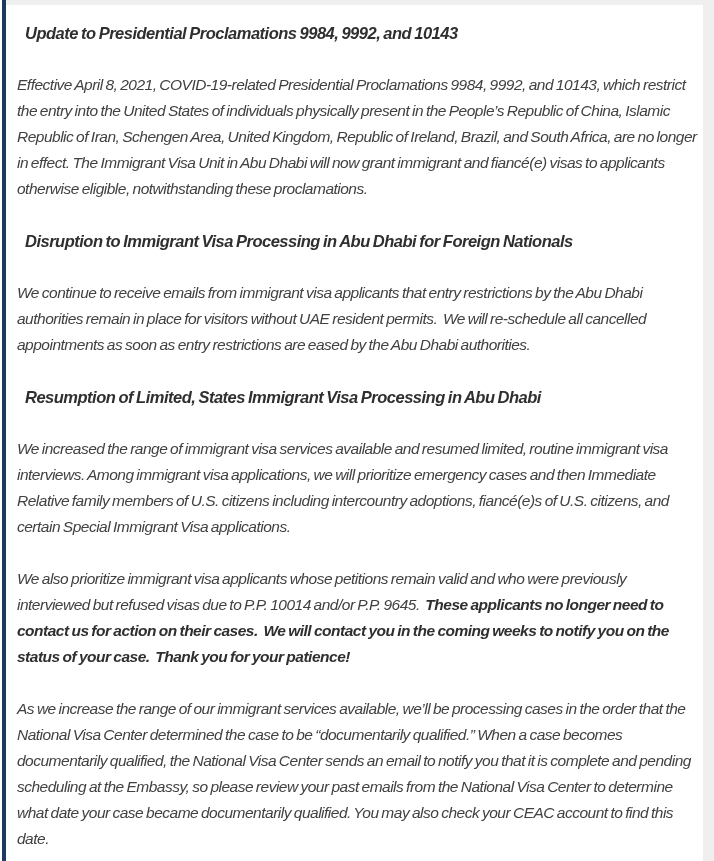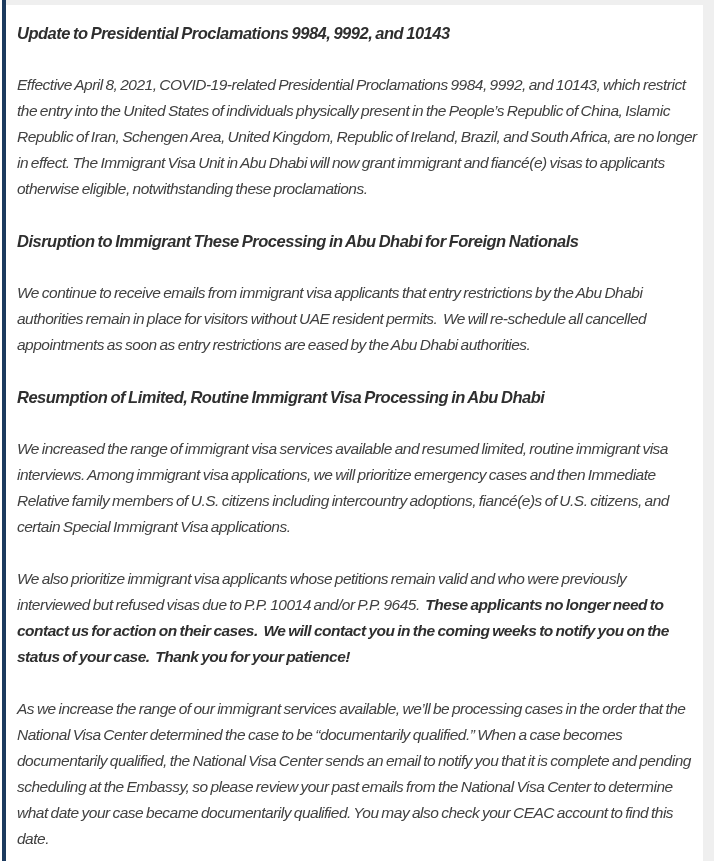"Update to Presidential Proclamations" .notice h3 { margin: 0 0 26px 0 -> 0 0 26px 8px }
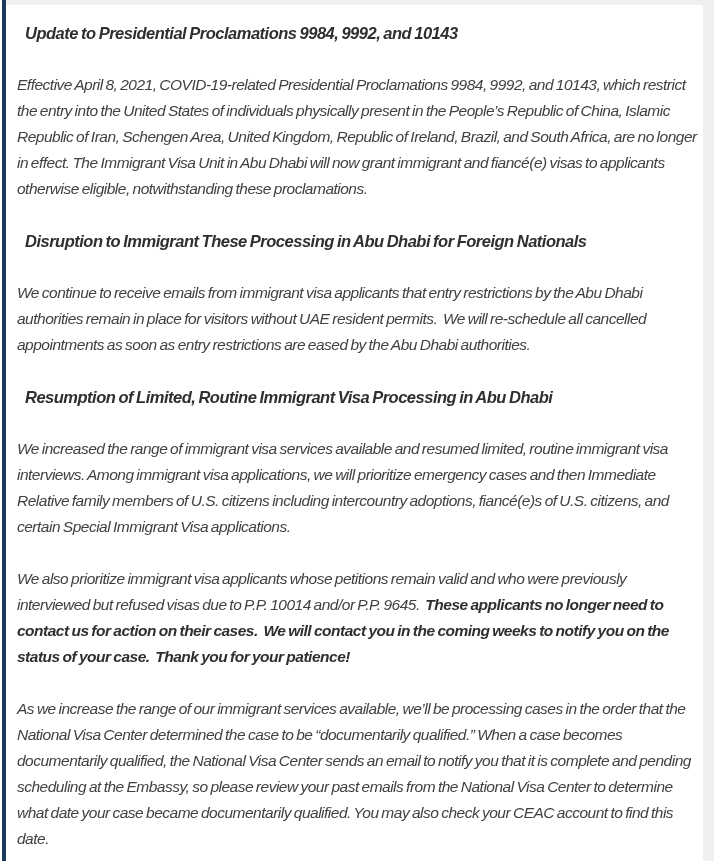"Disruption to Immigrant These Processing" h3 { text: These -> Visa }
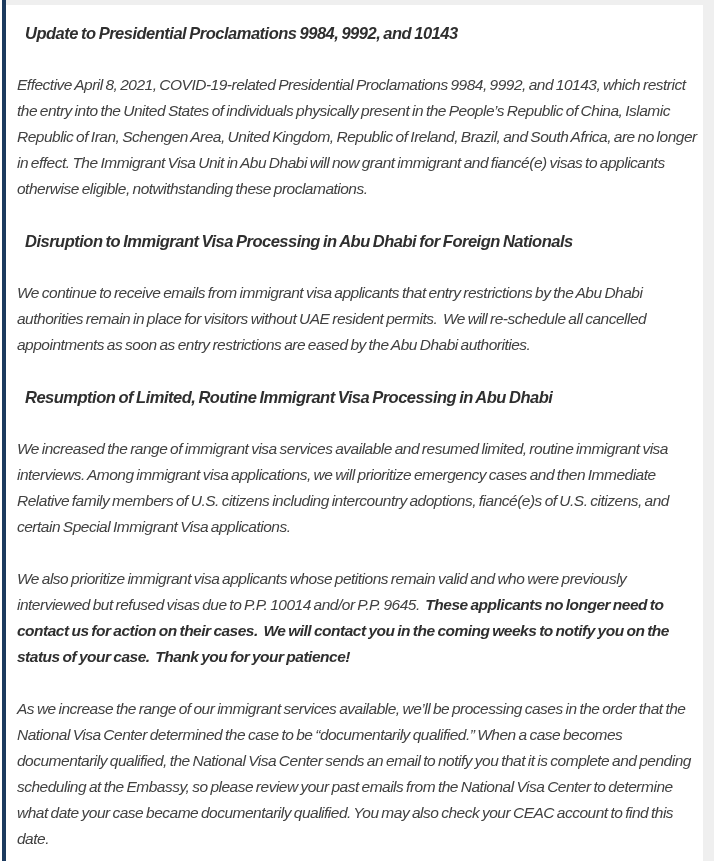"Resumption of Limited, Routine Immigrant" h3 { text: Routine -> States }
